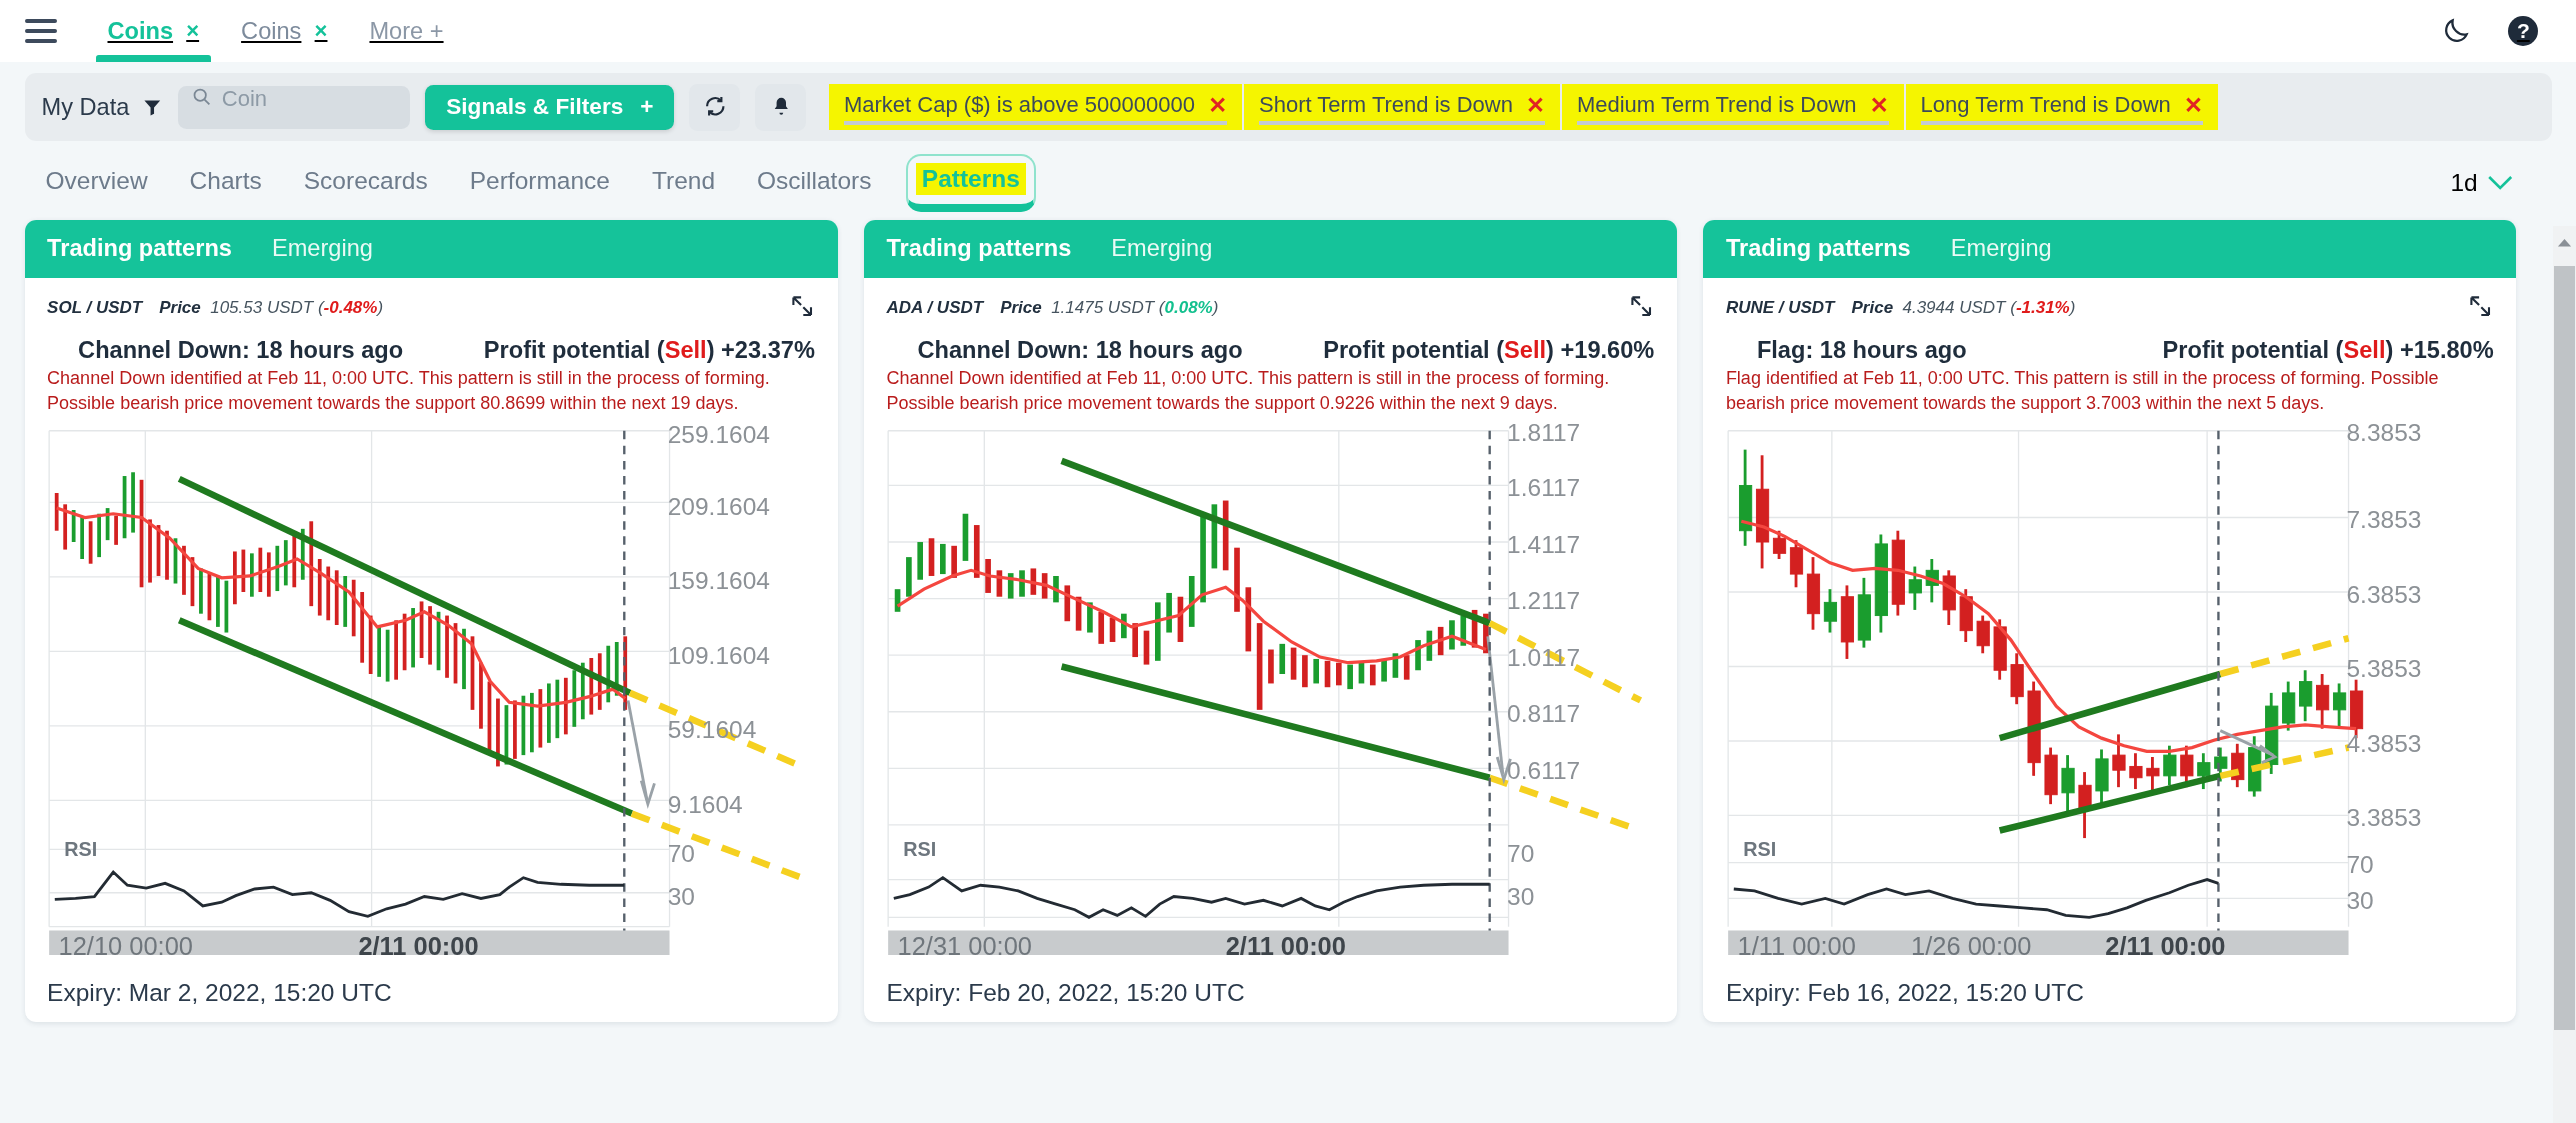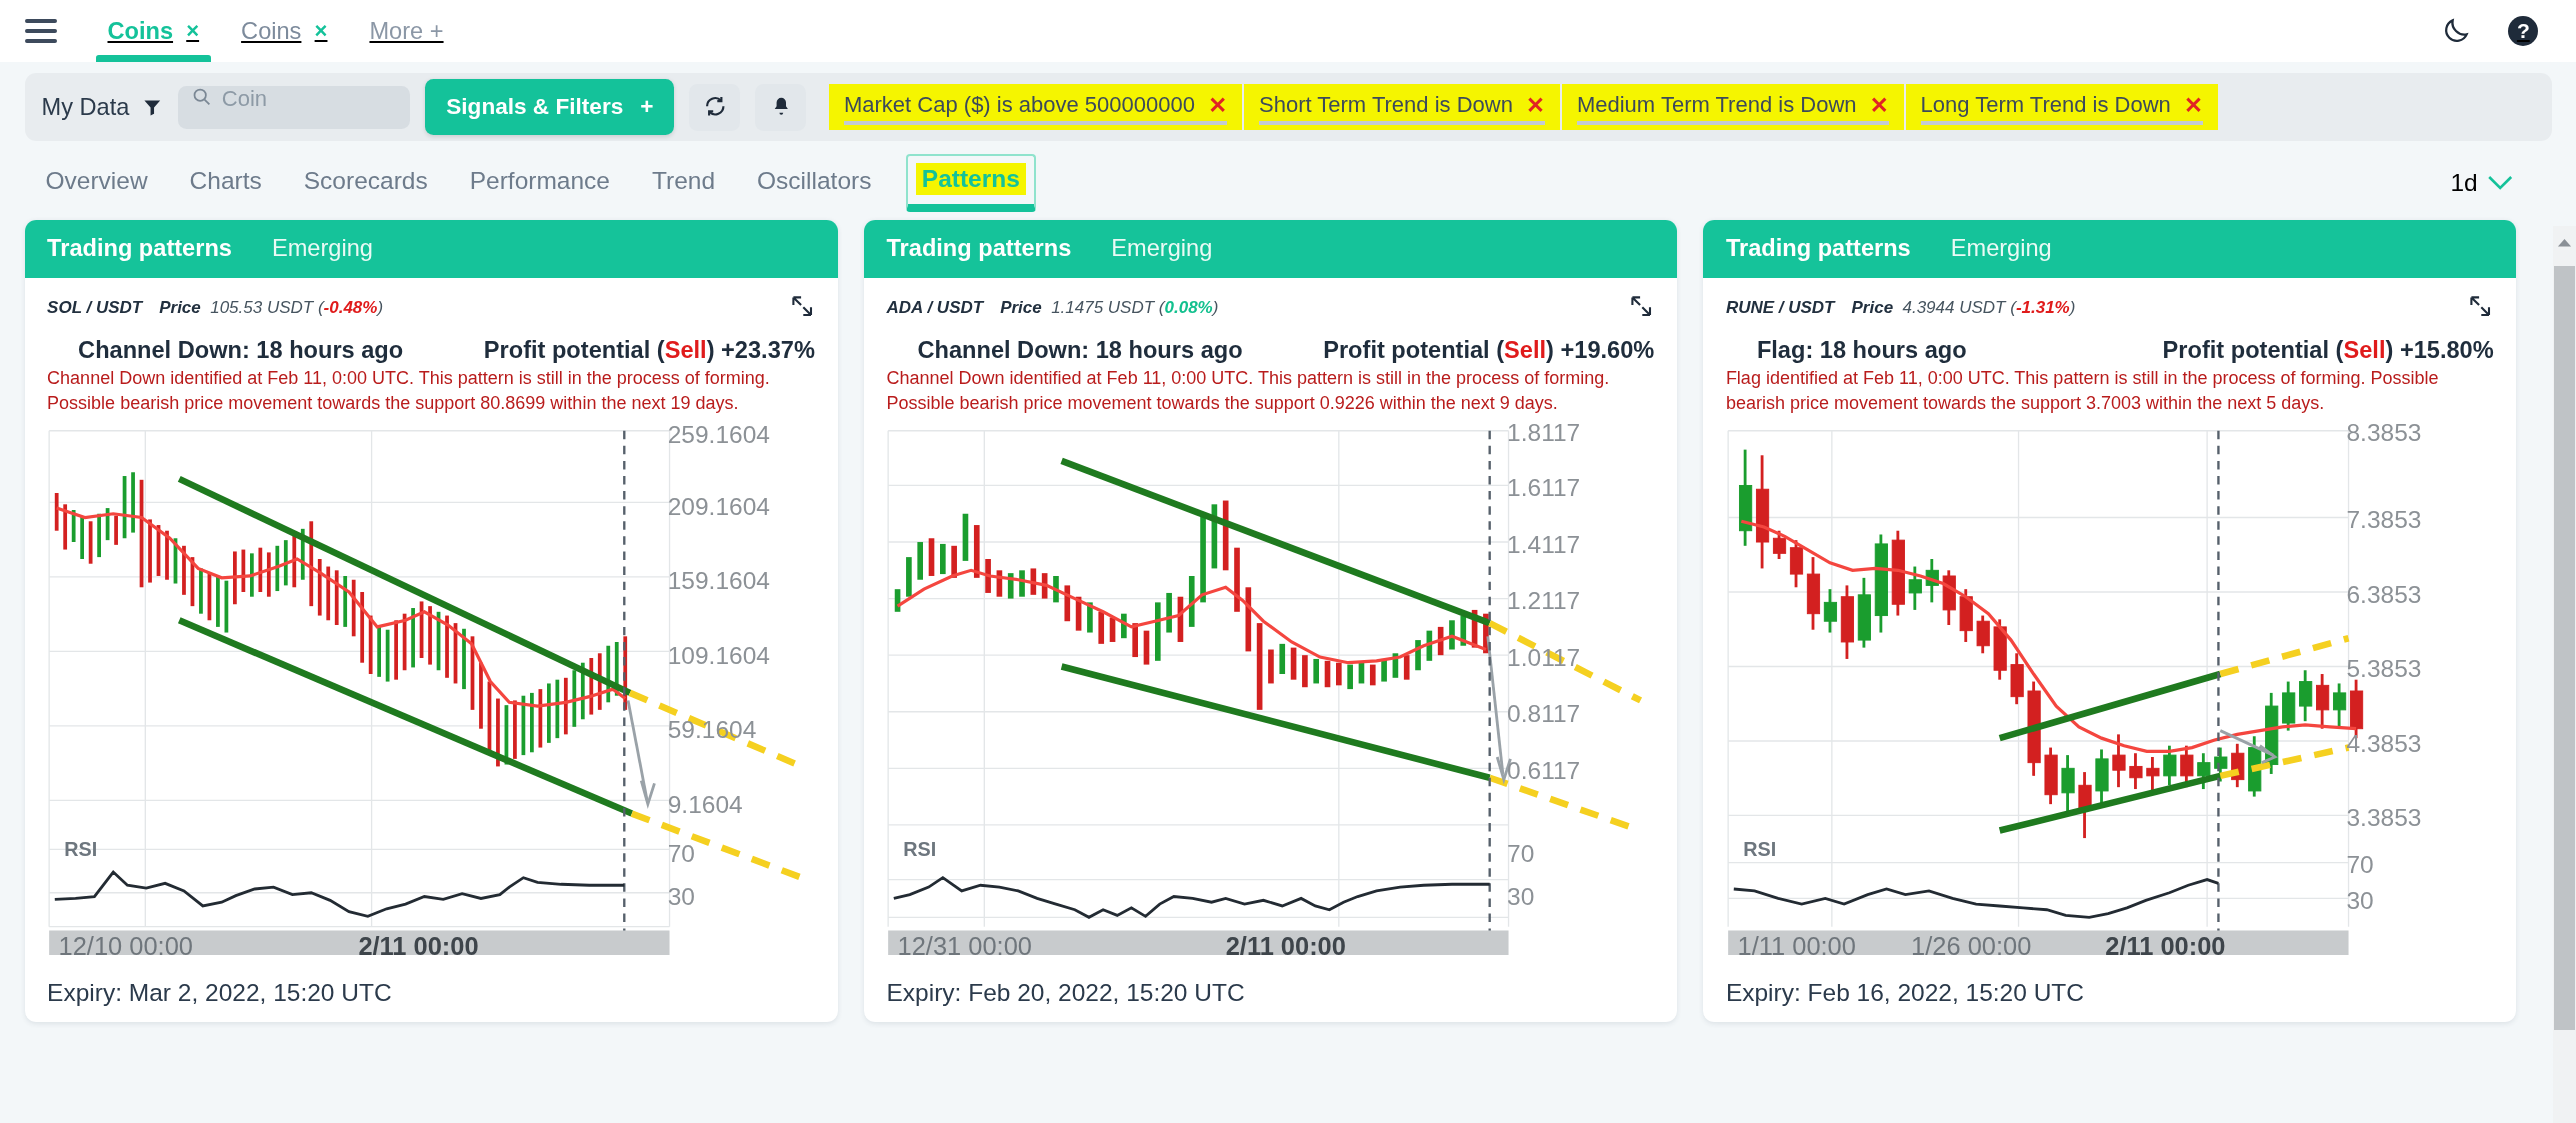"Signals & Filters" .sigbtn { height: 56px -> 45px }
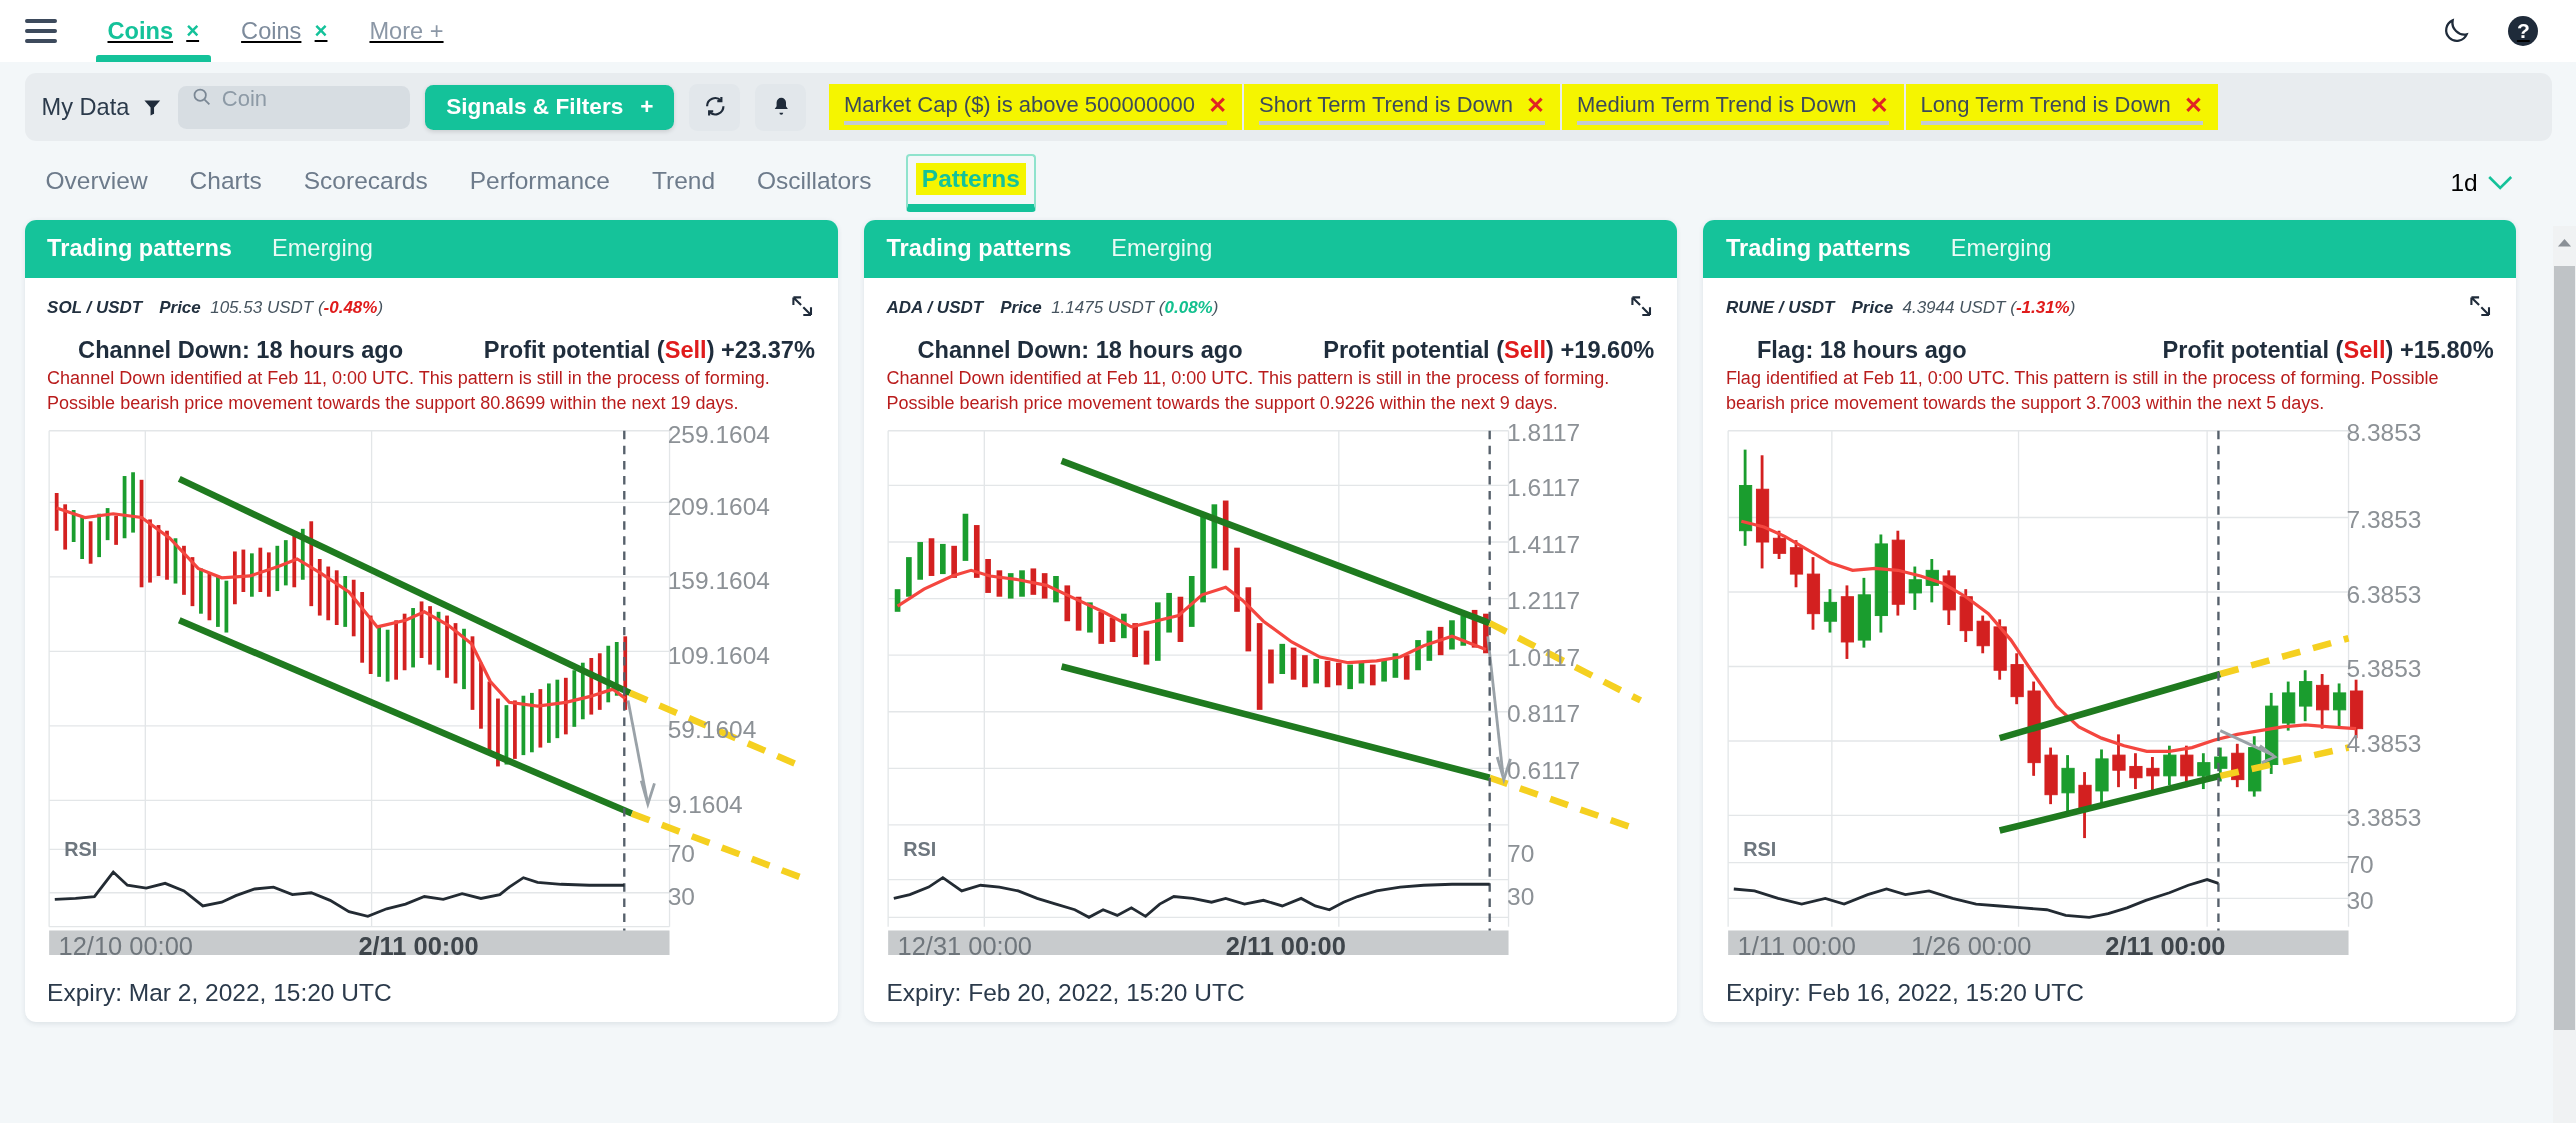"Patterns" .patternbox { border-radius: 4px -> 15px }
